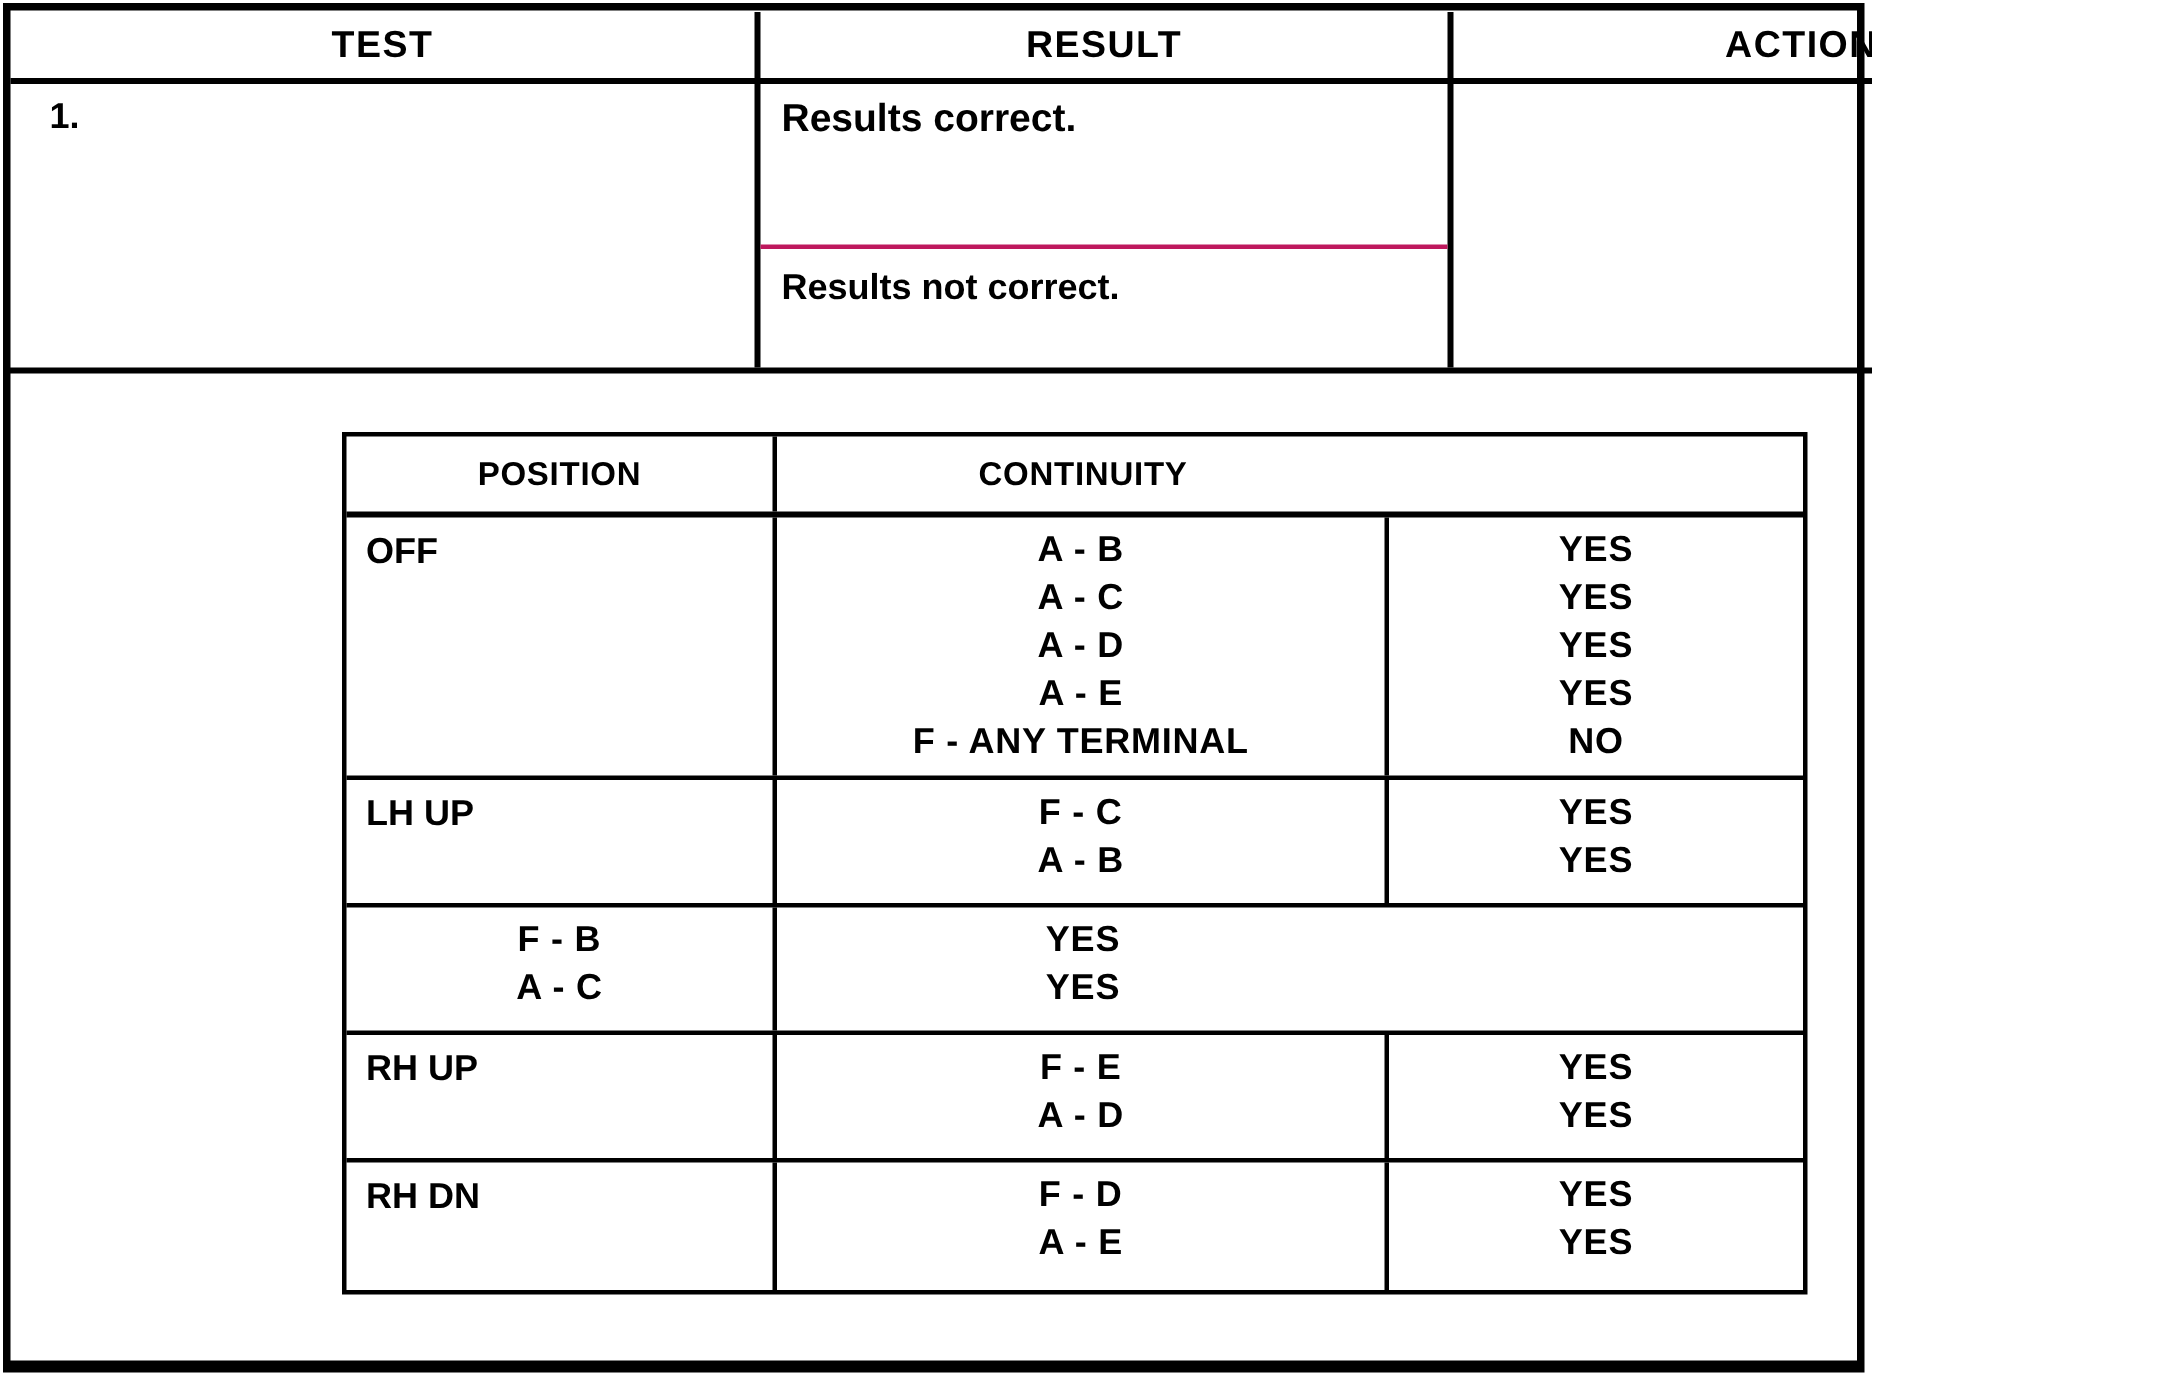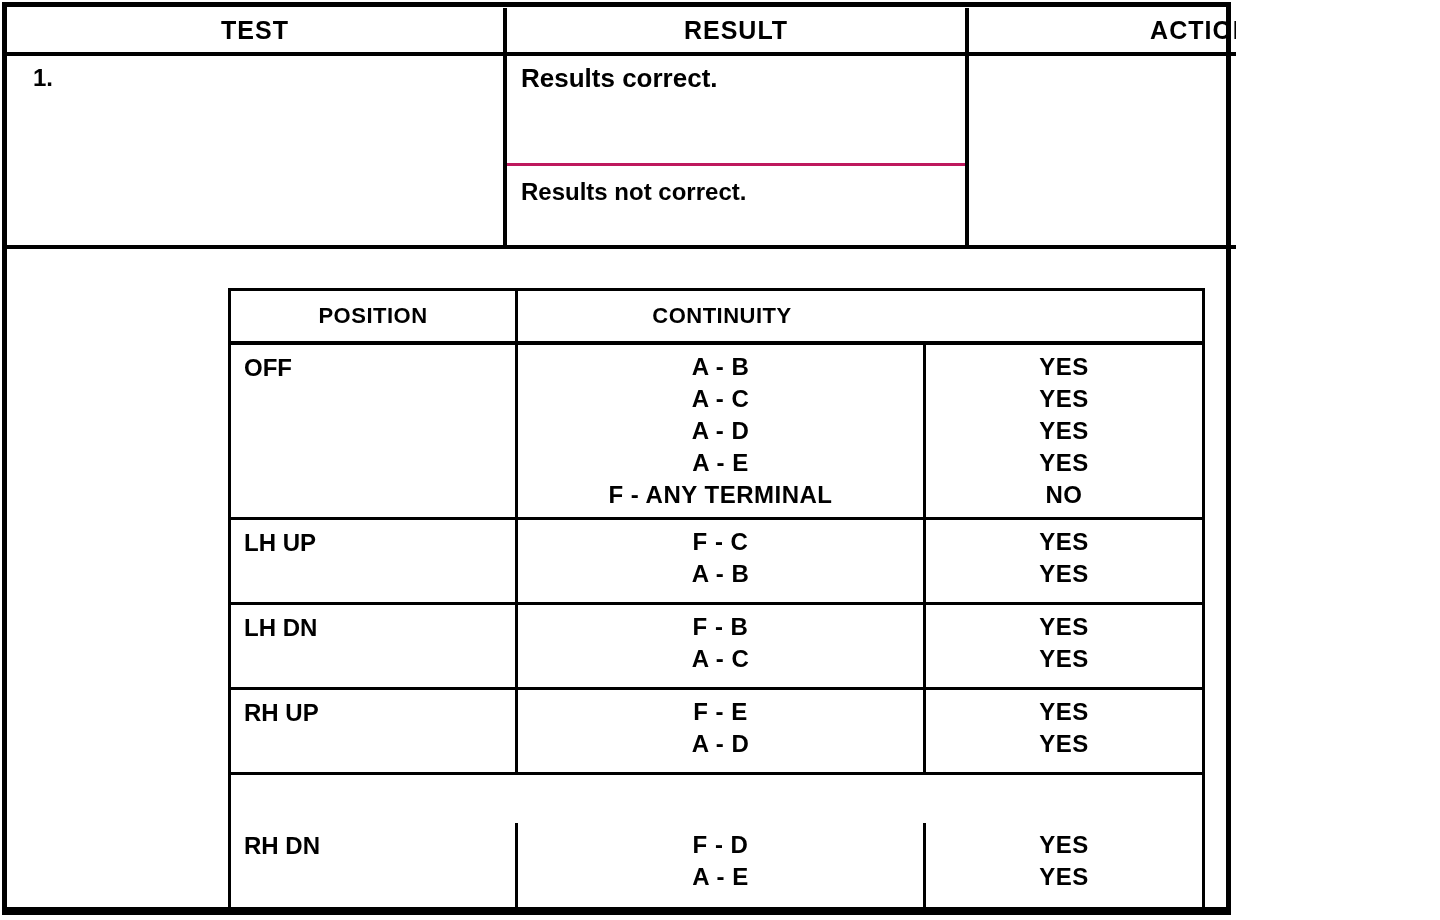"TEST" .page { padding-left: none -> 12px }
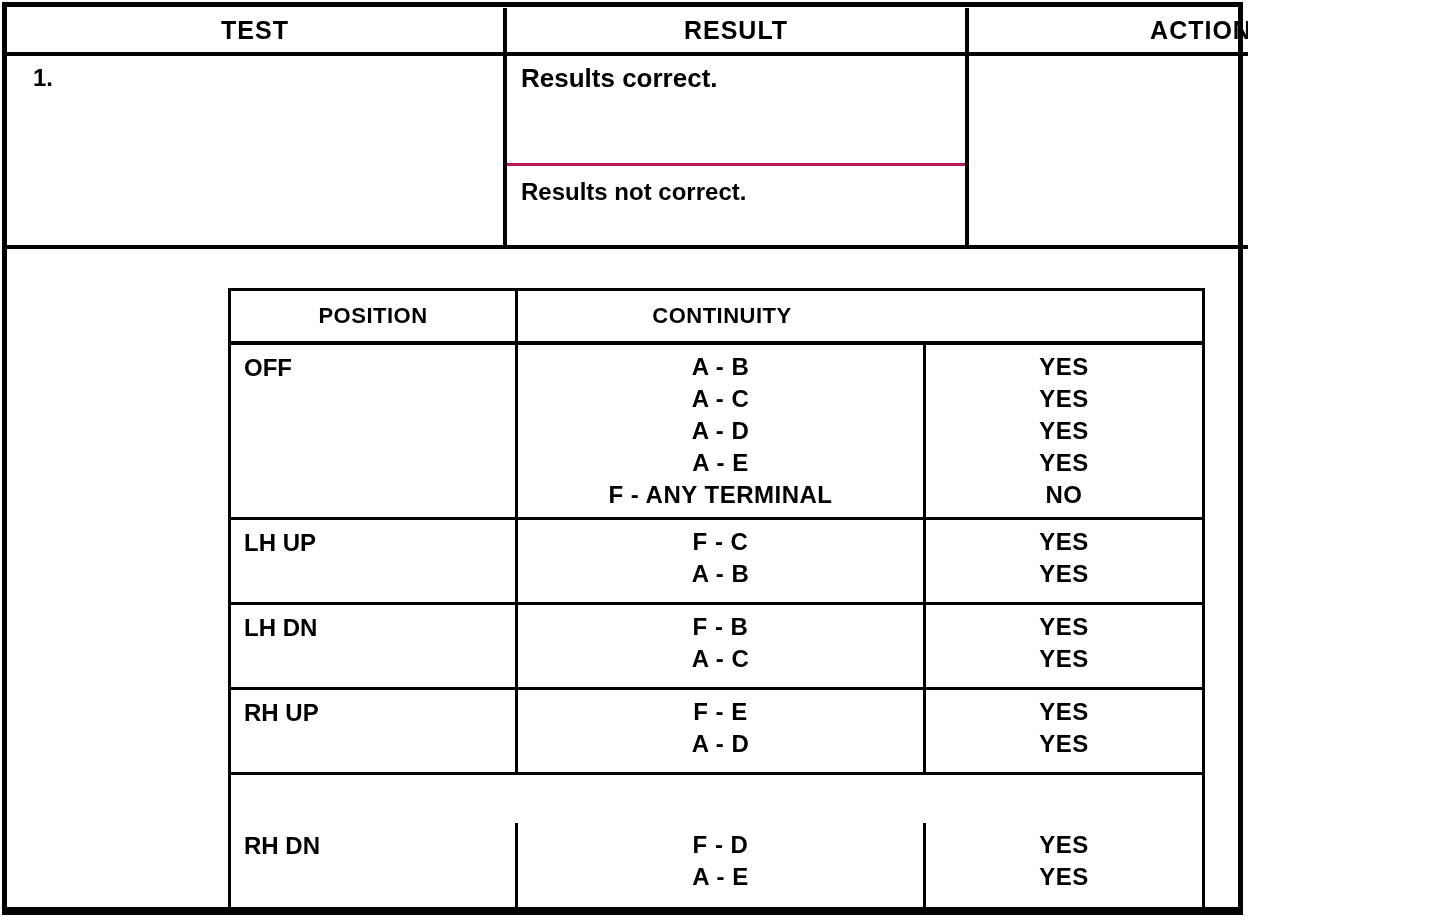"LH DN" div.ccell { html: <div>LH DN</div> -> none }
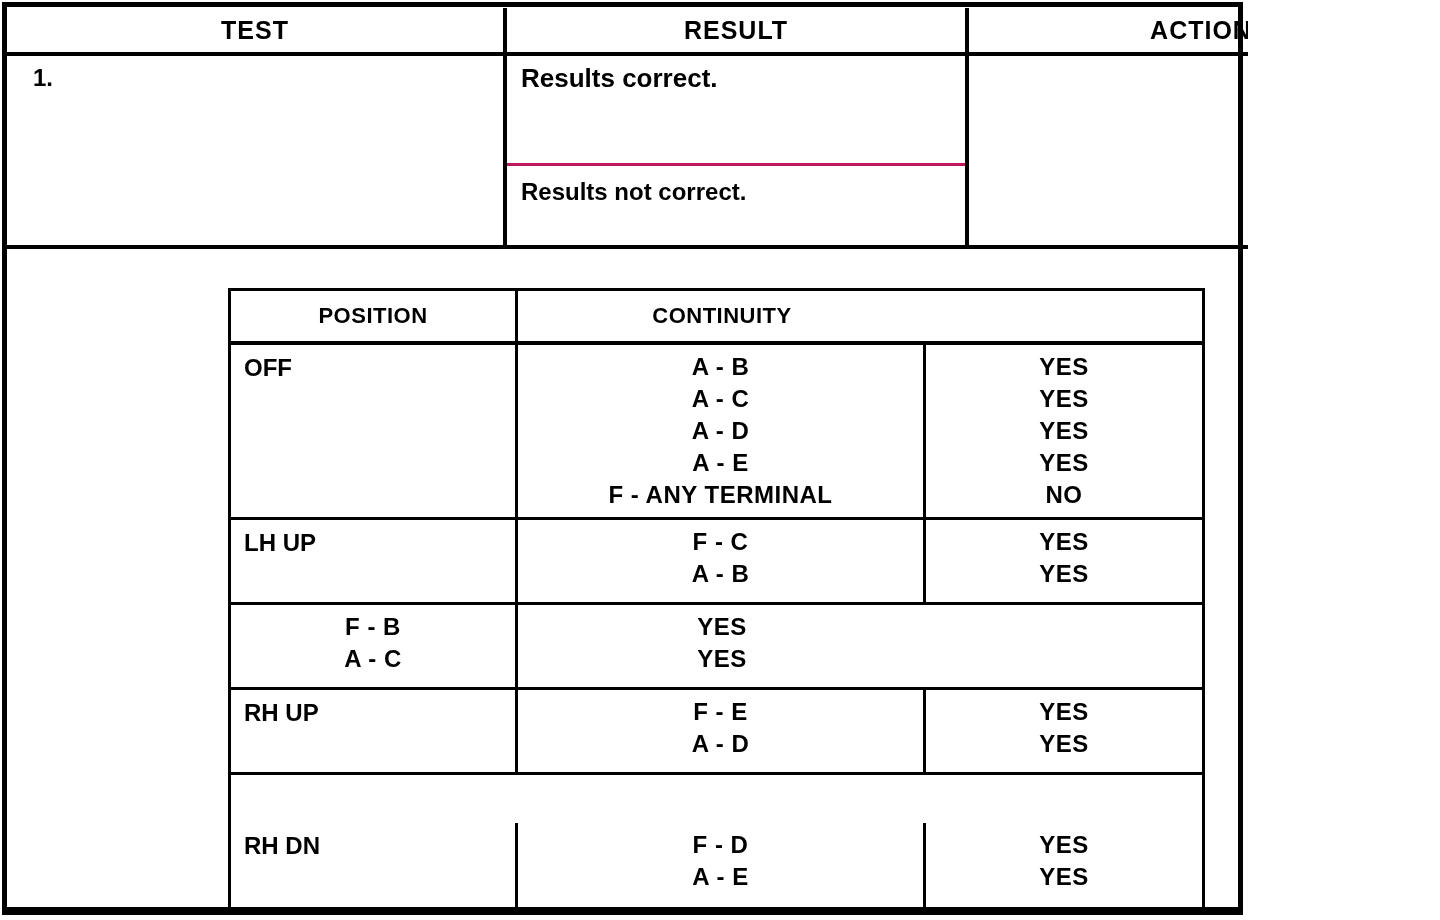"RH DN" .crow.body.last { margin-top: 48px -> none }
